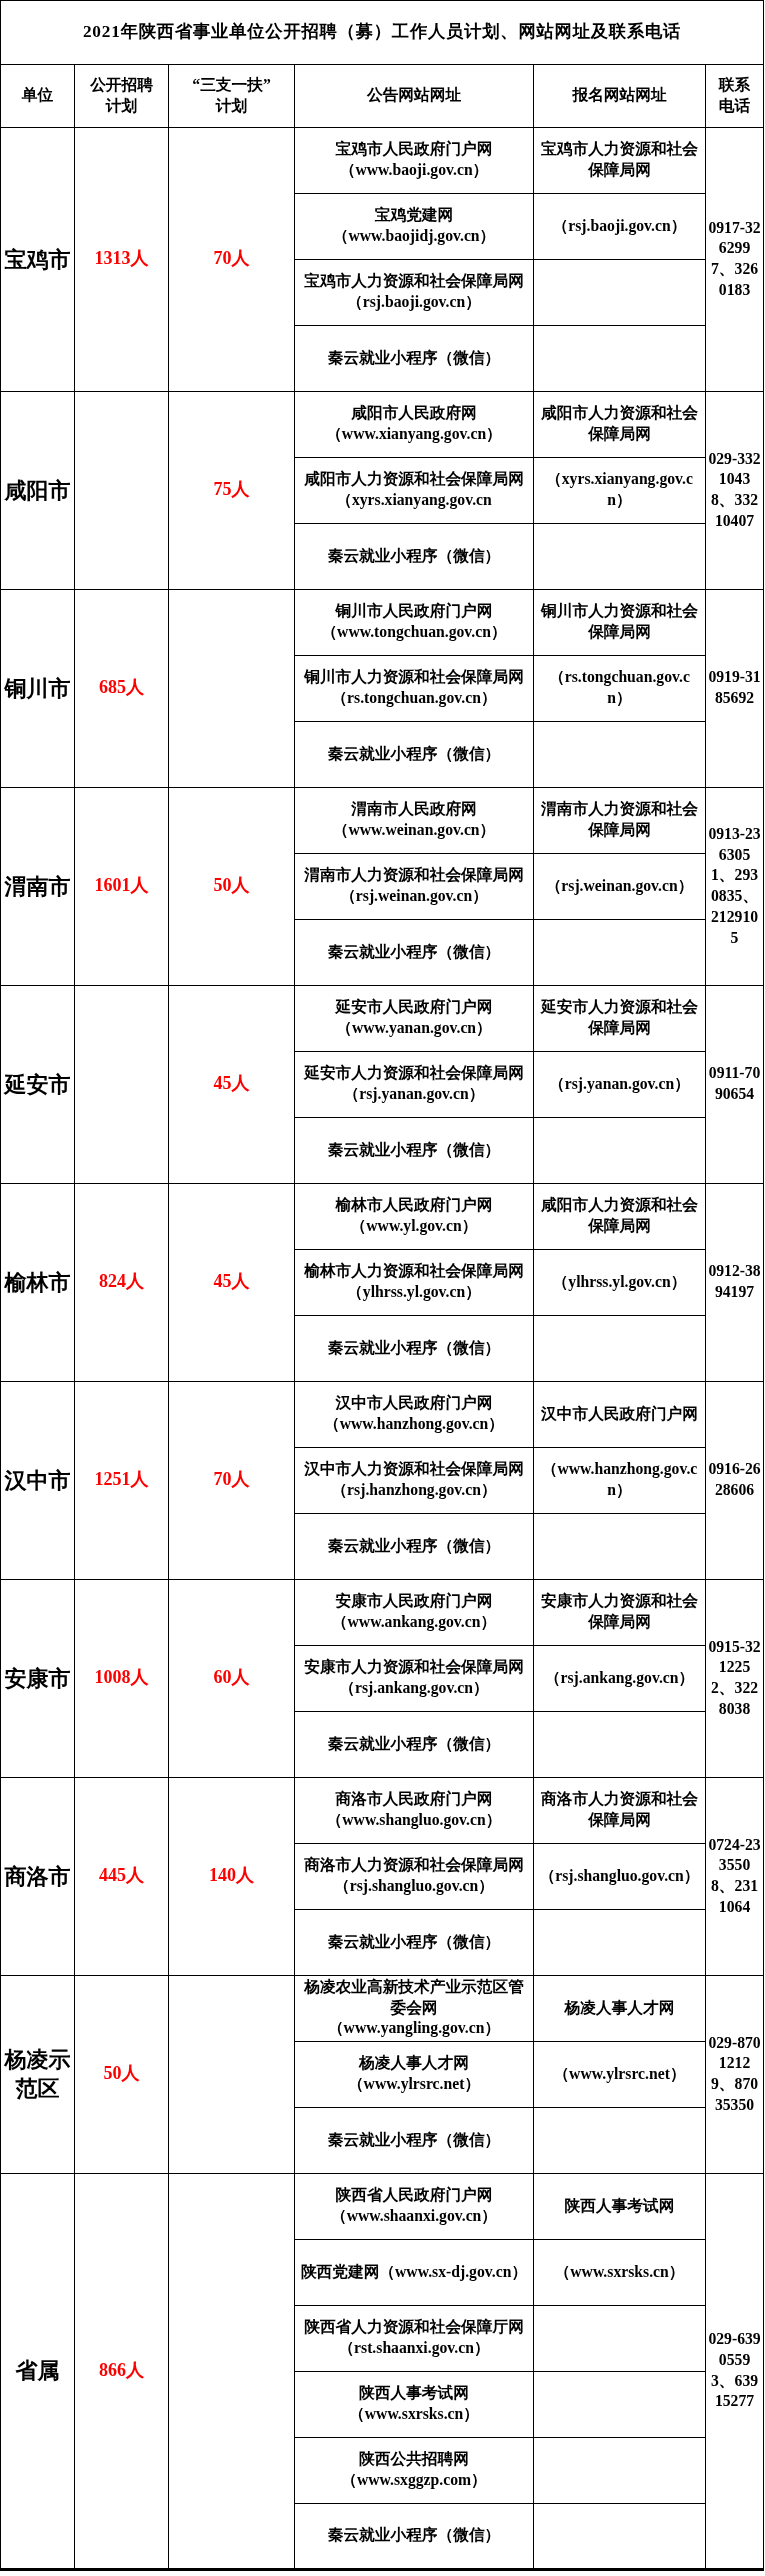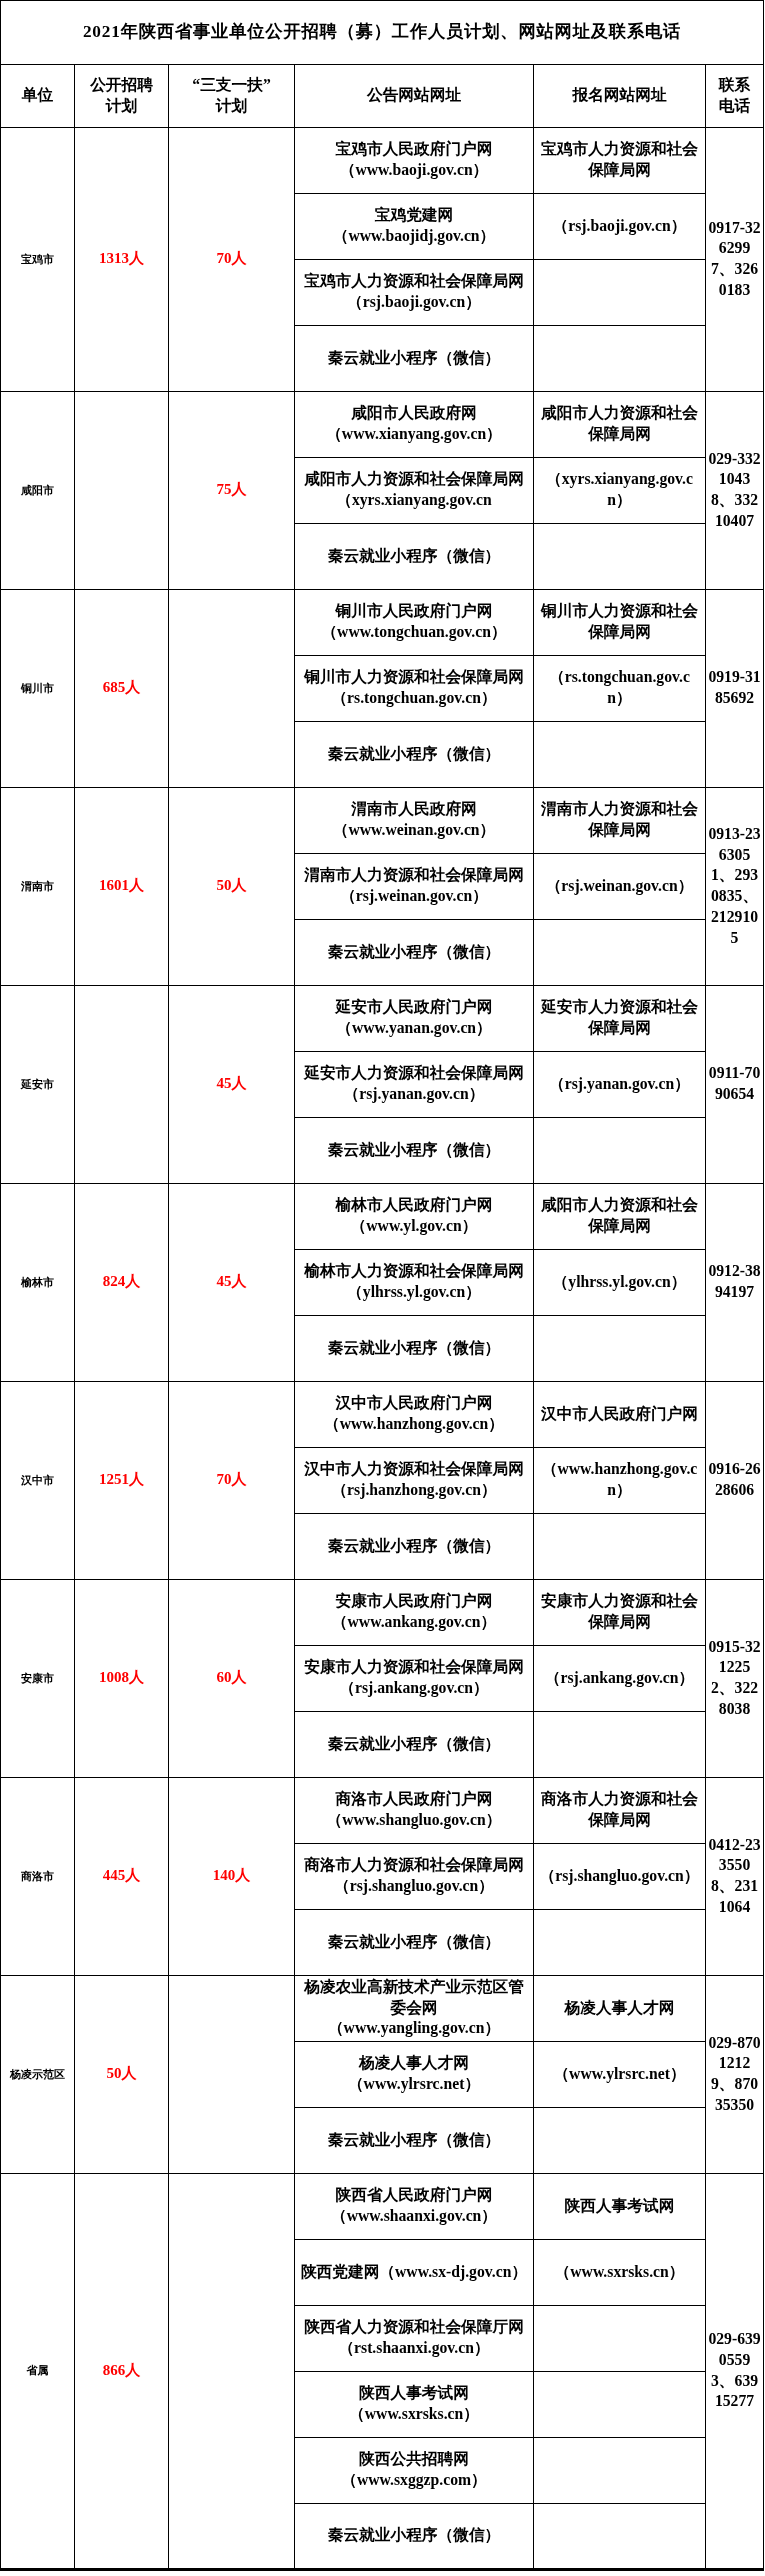"宝鸡市" .unit-cell { font-size: 11px -> 22px }
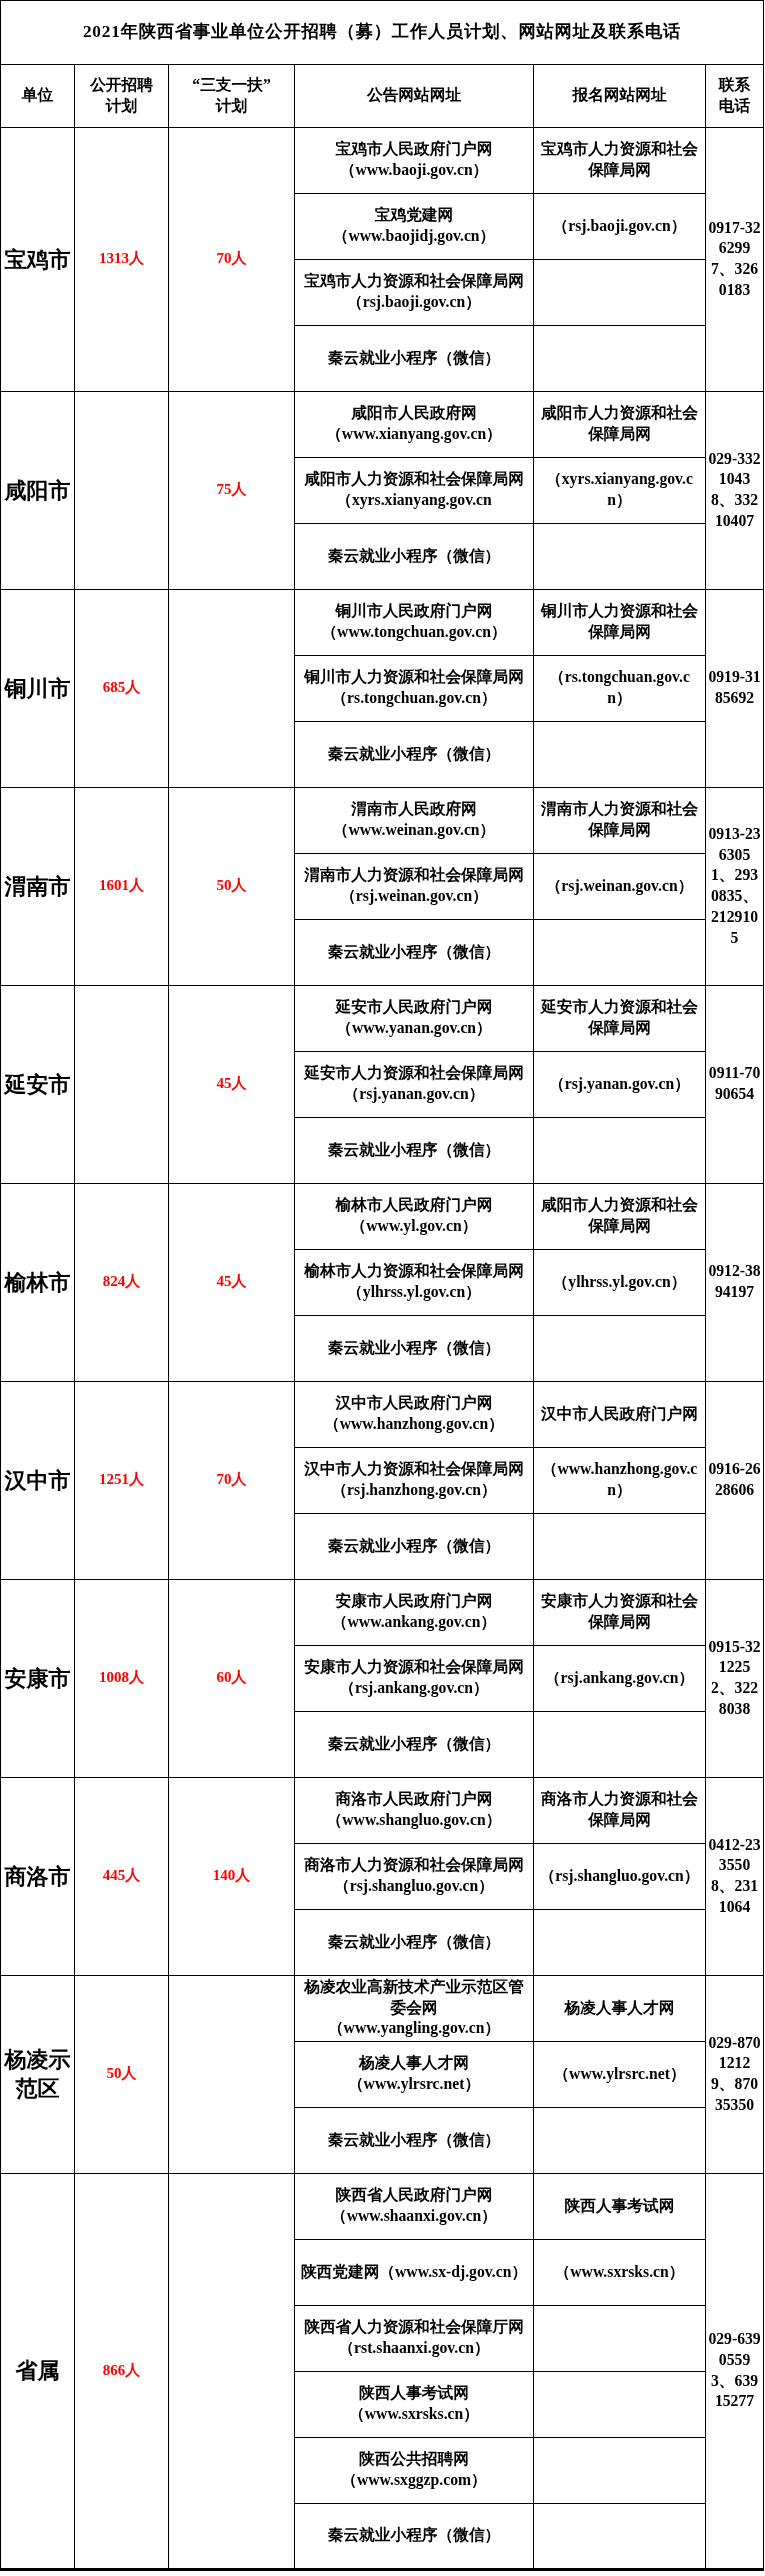"1313人" .plan-cell { font-size: 15px -> 18px }
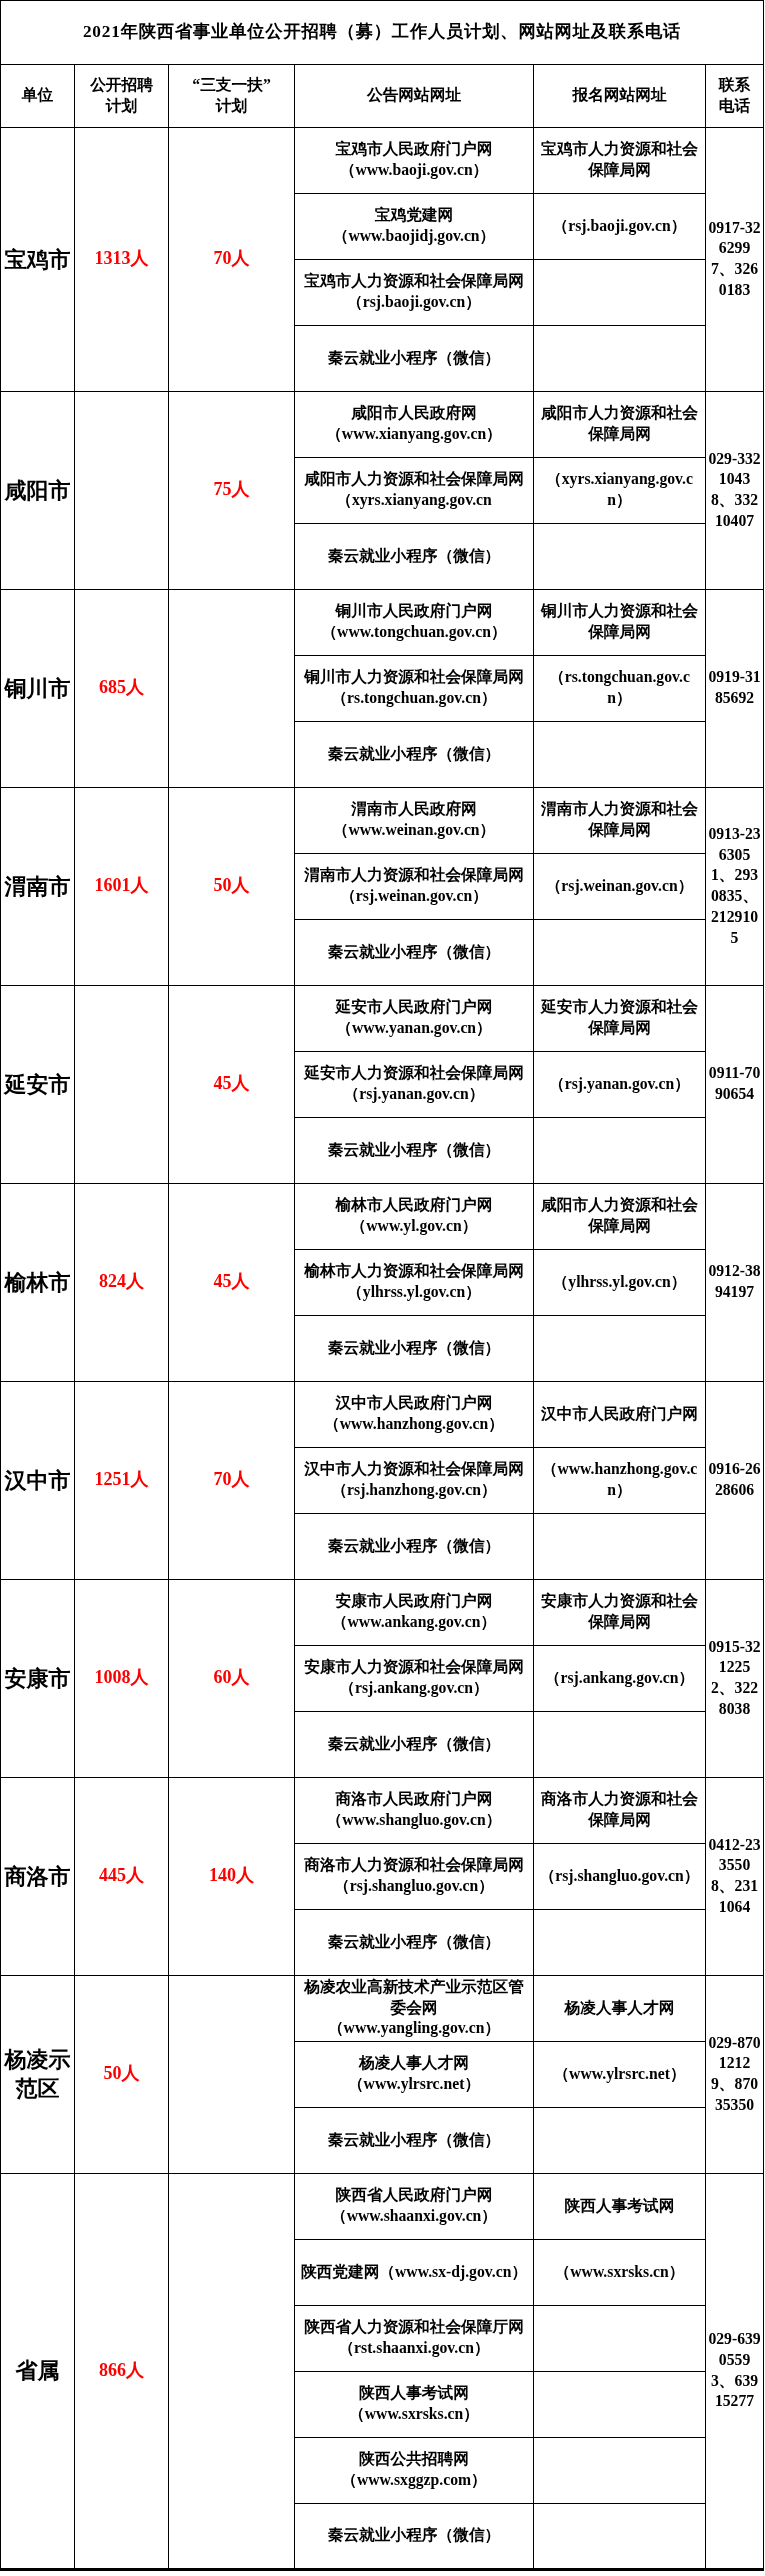"0412-2335508、2311064" td.phone-cell { text: 0412-2335508 -> 0724-2335508 }
